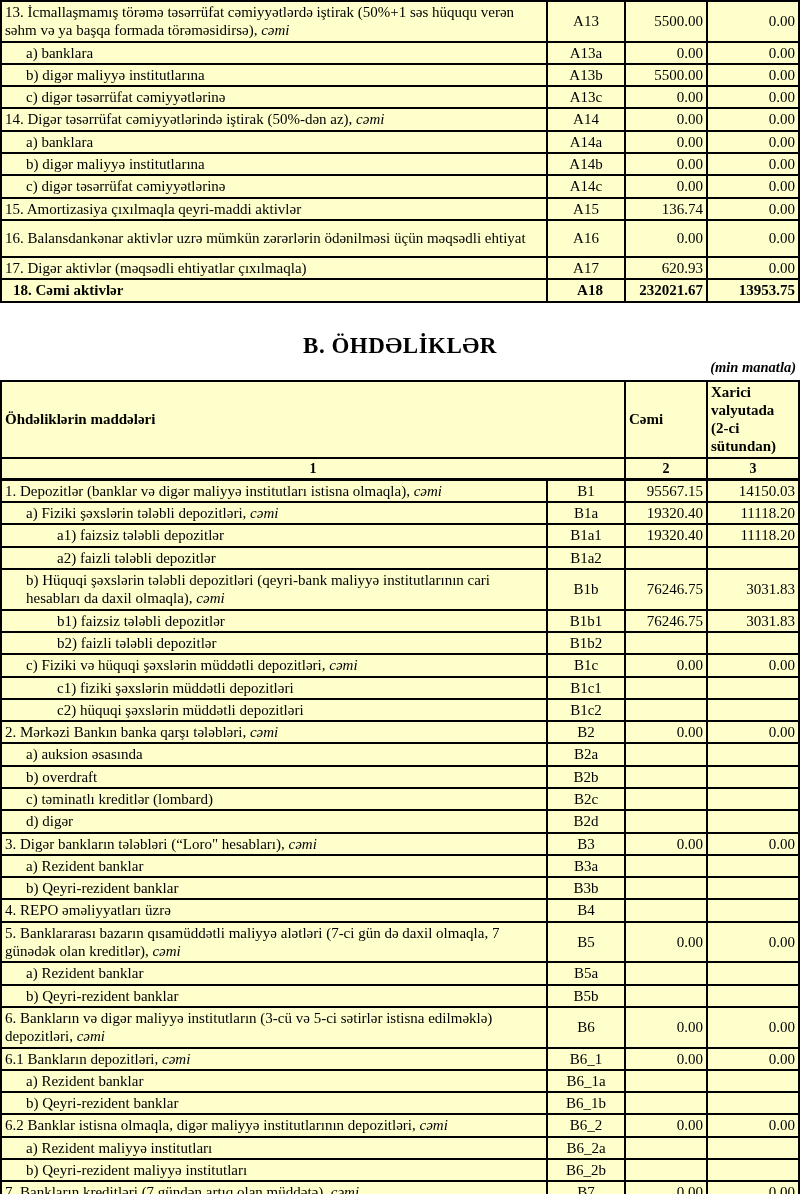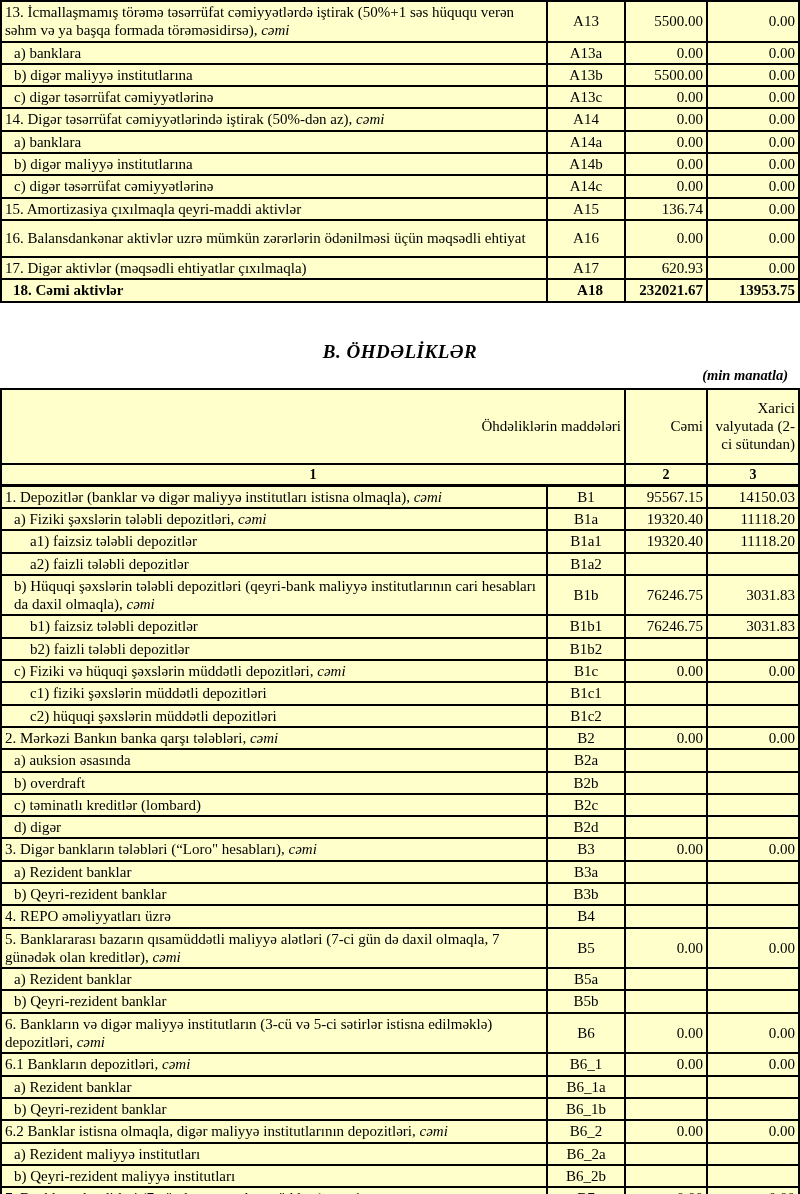"a) banklara" td.desc.ind1 { padding-left: 12px -> 24px }
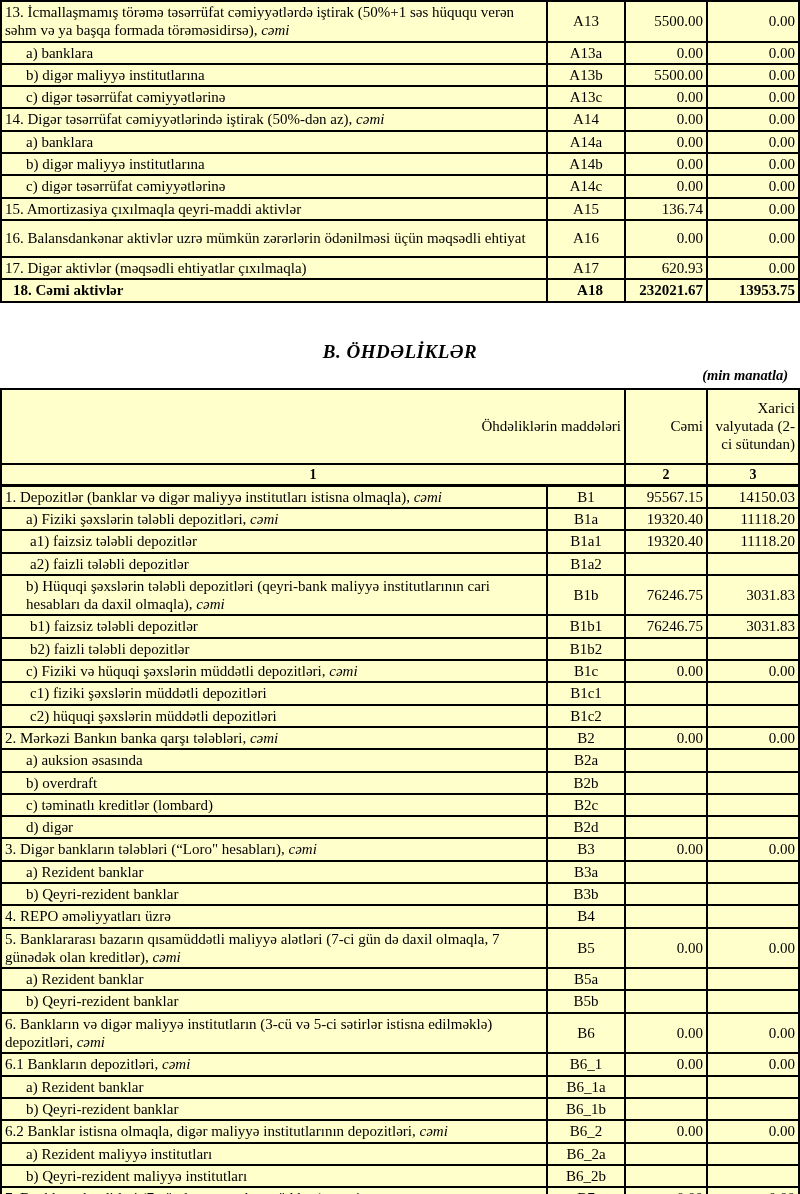"B. ÖHDƏLİKLƏR" .section-heading { font-size: 19px -> 23px; font-style: italic -> none; margin-top: 38px -> 30px }
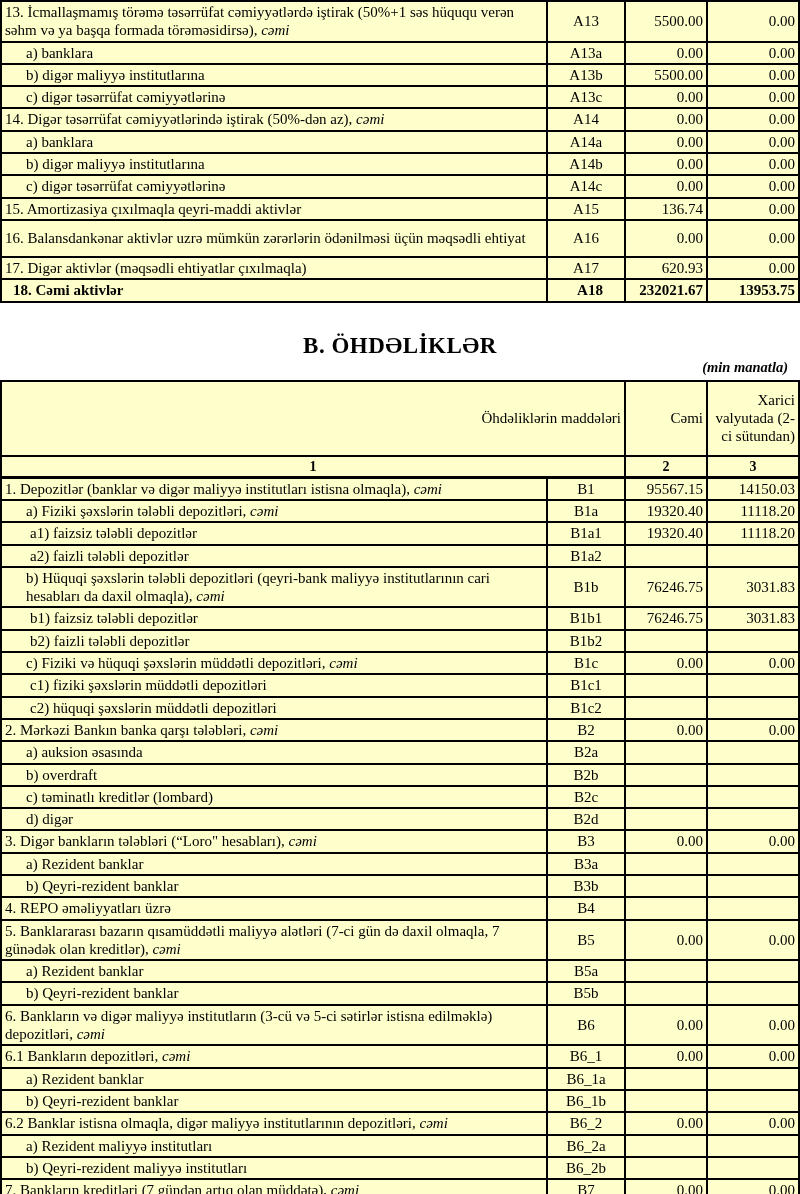"(min manatla)" .unit-note { padding-right: 12px -> 4px }
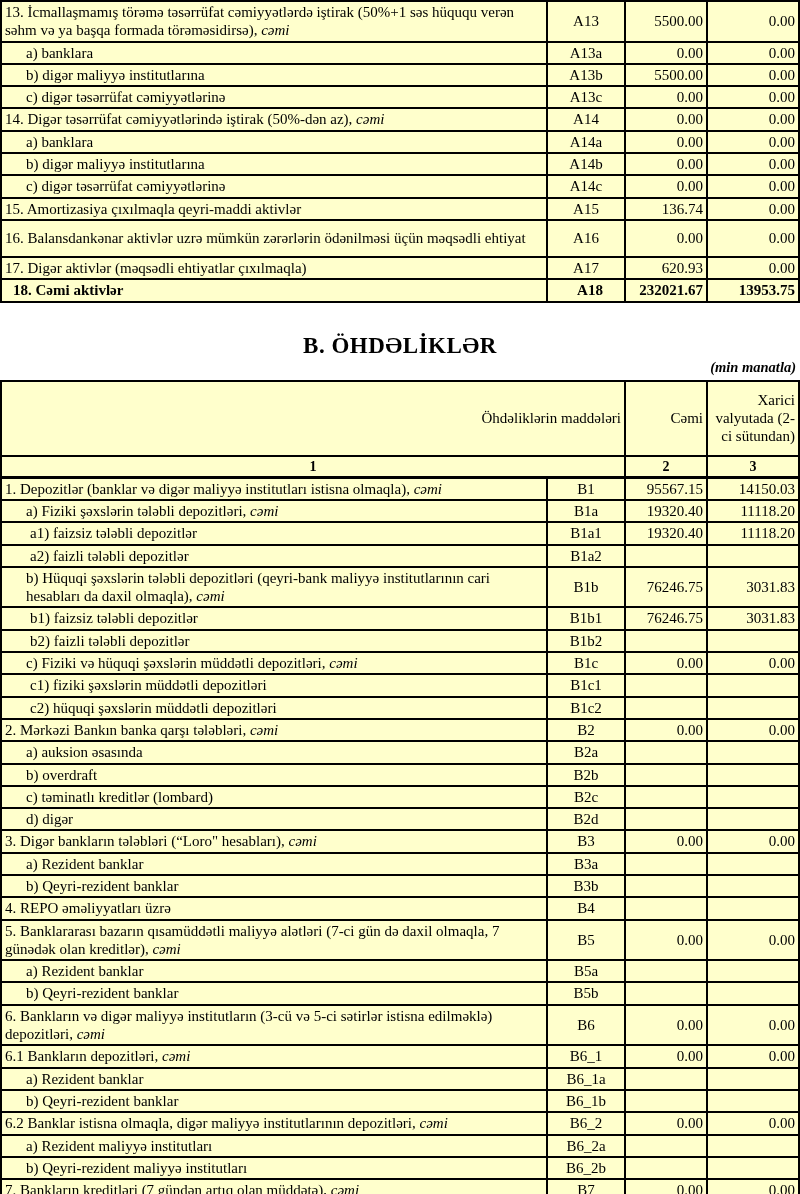"Xarici valyutada (2-ci sütundan)" tr.hdr-row th { font-weight: normal -> bold; text-align: right -> left }
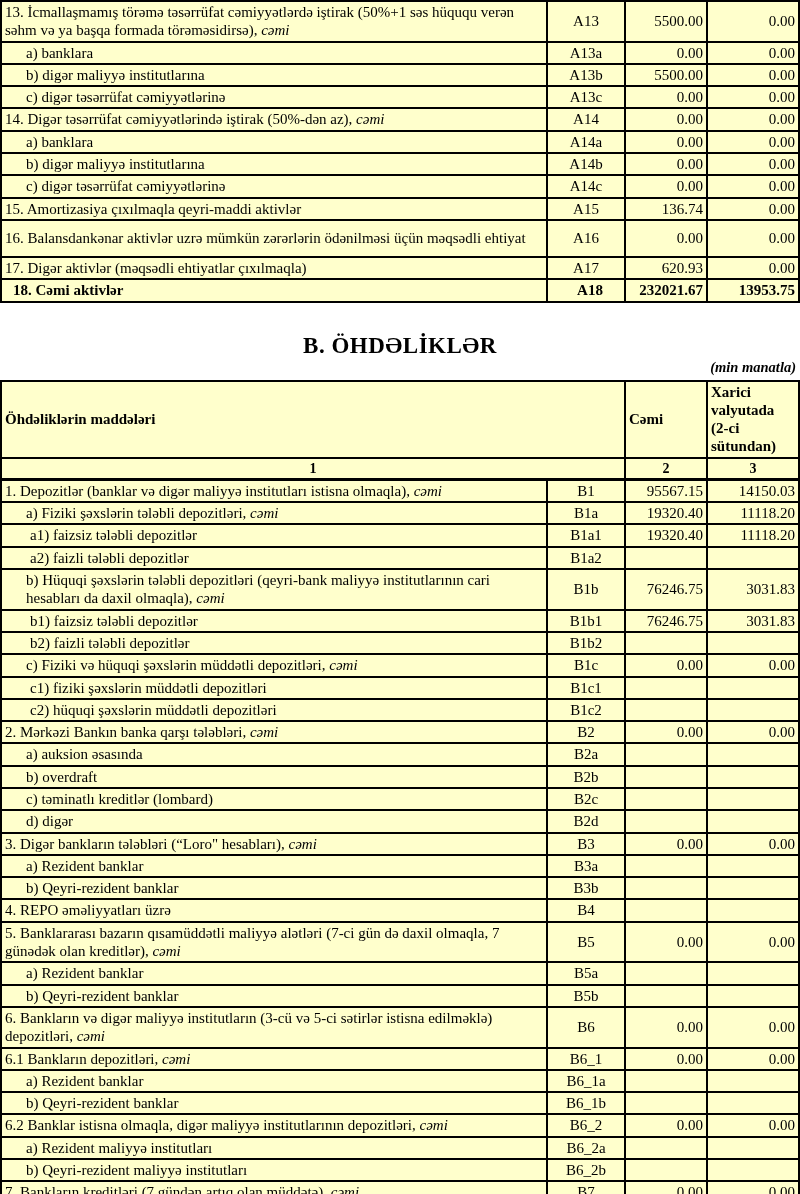"a1) faizsiz tələbli depozitlər" td.desc.ind2 { padding-left: 28px -> 55px }
